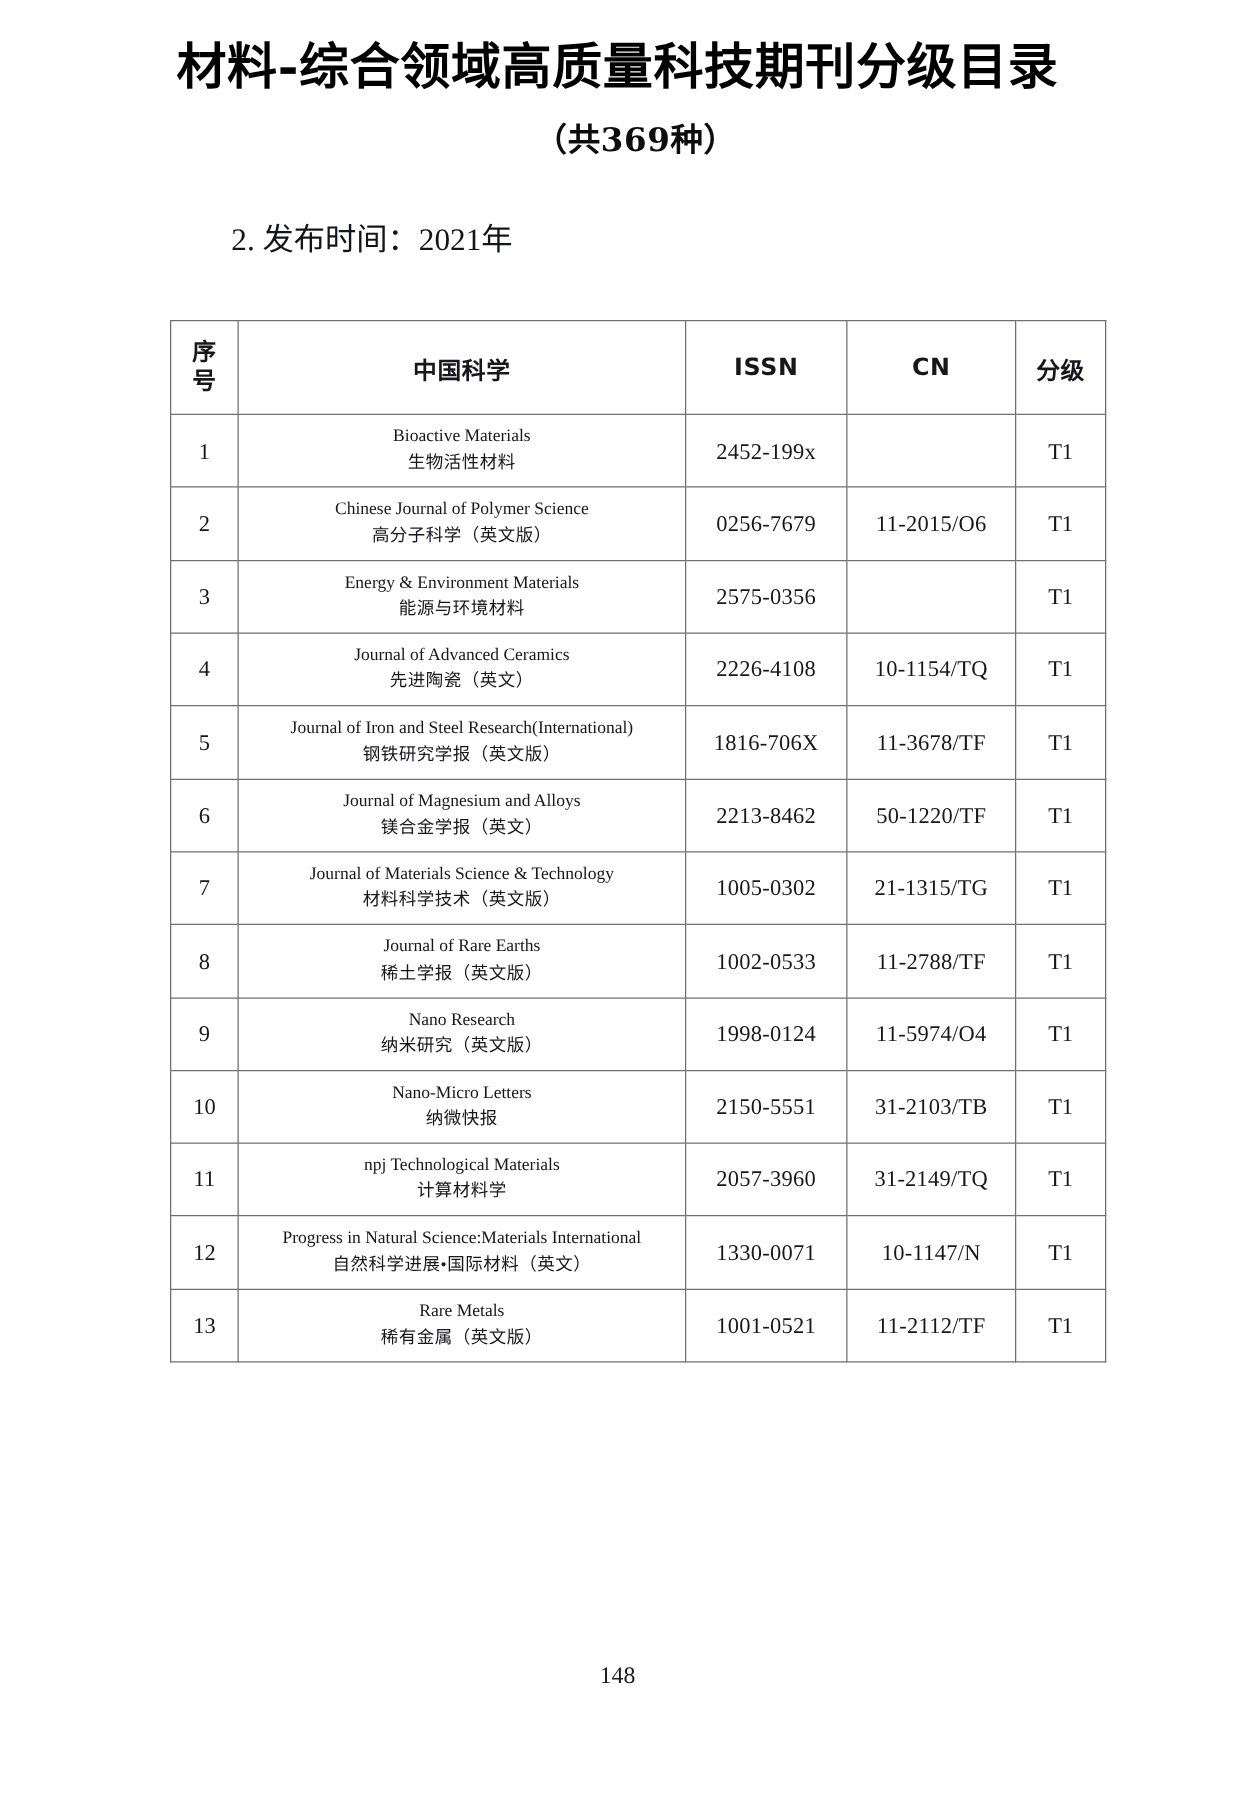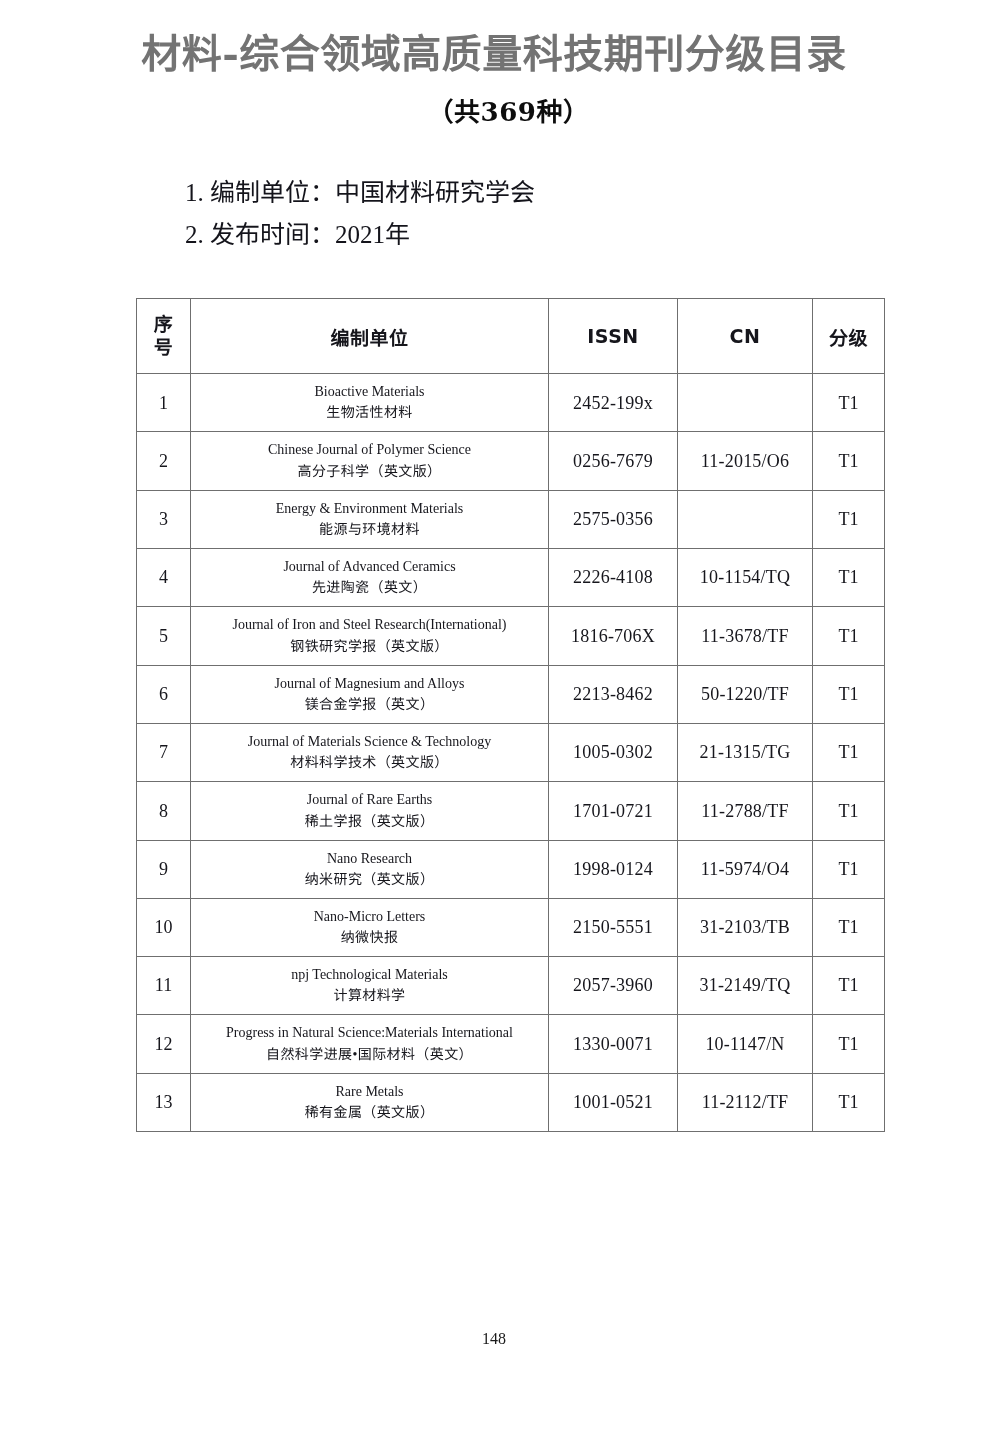"材料-综合领域高质量科技期刊分级目录" .doc-title { color: #737373 -> #000000 }
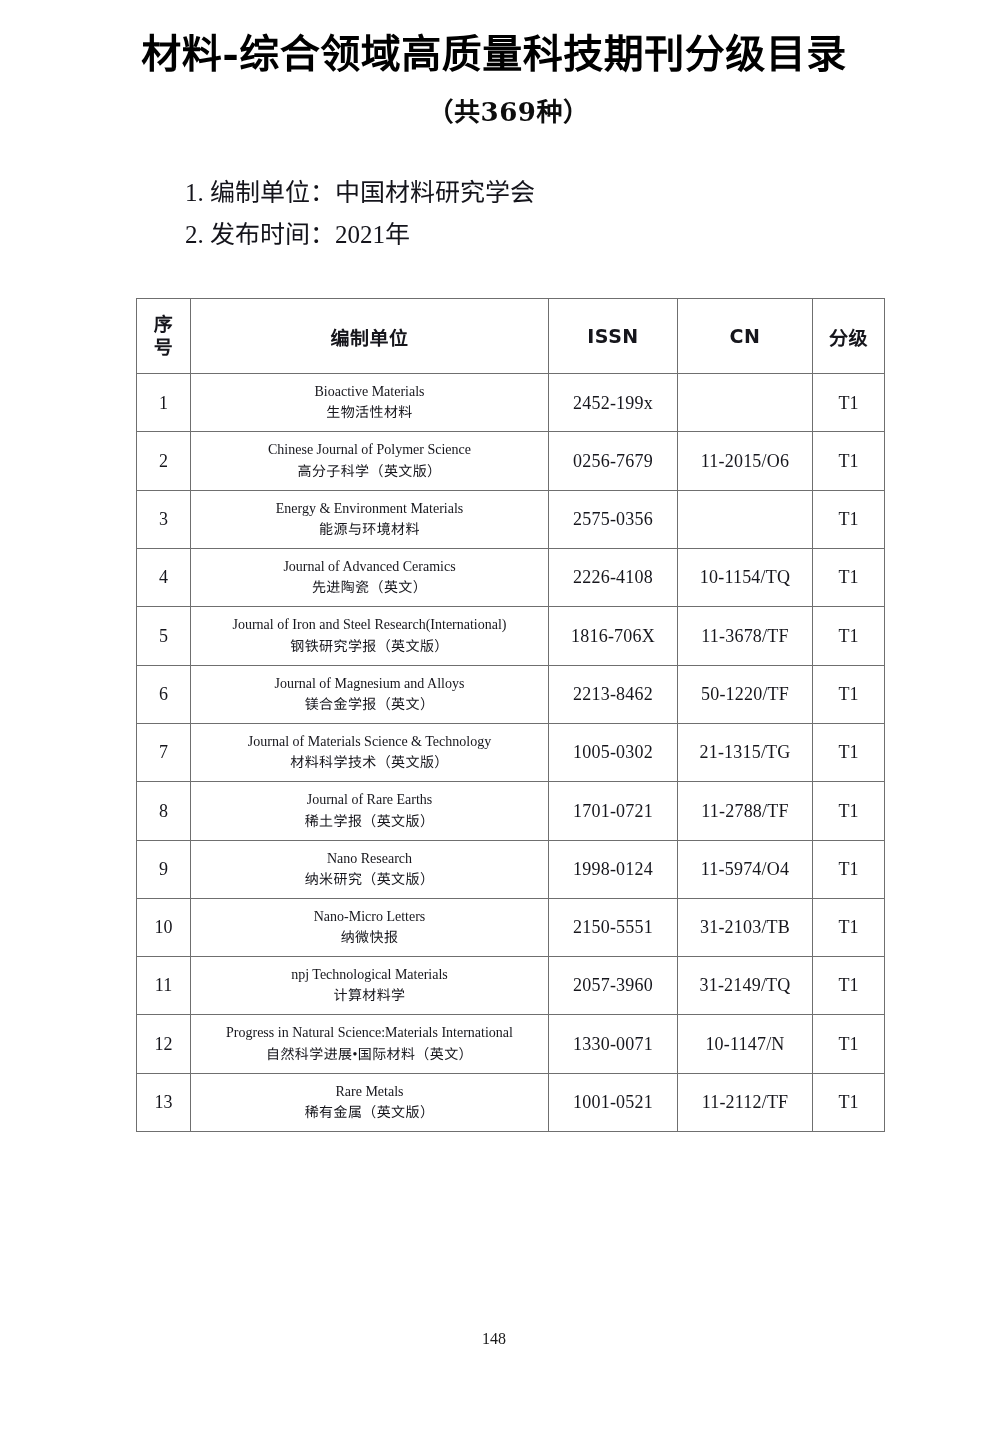"1. 编制单位：中国材料研究学会" li.meta-item { html: <li>1. 编制单位：中国材料研究学会</li> -> none }
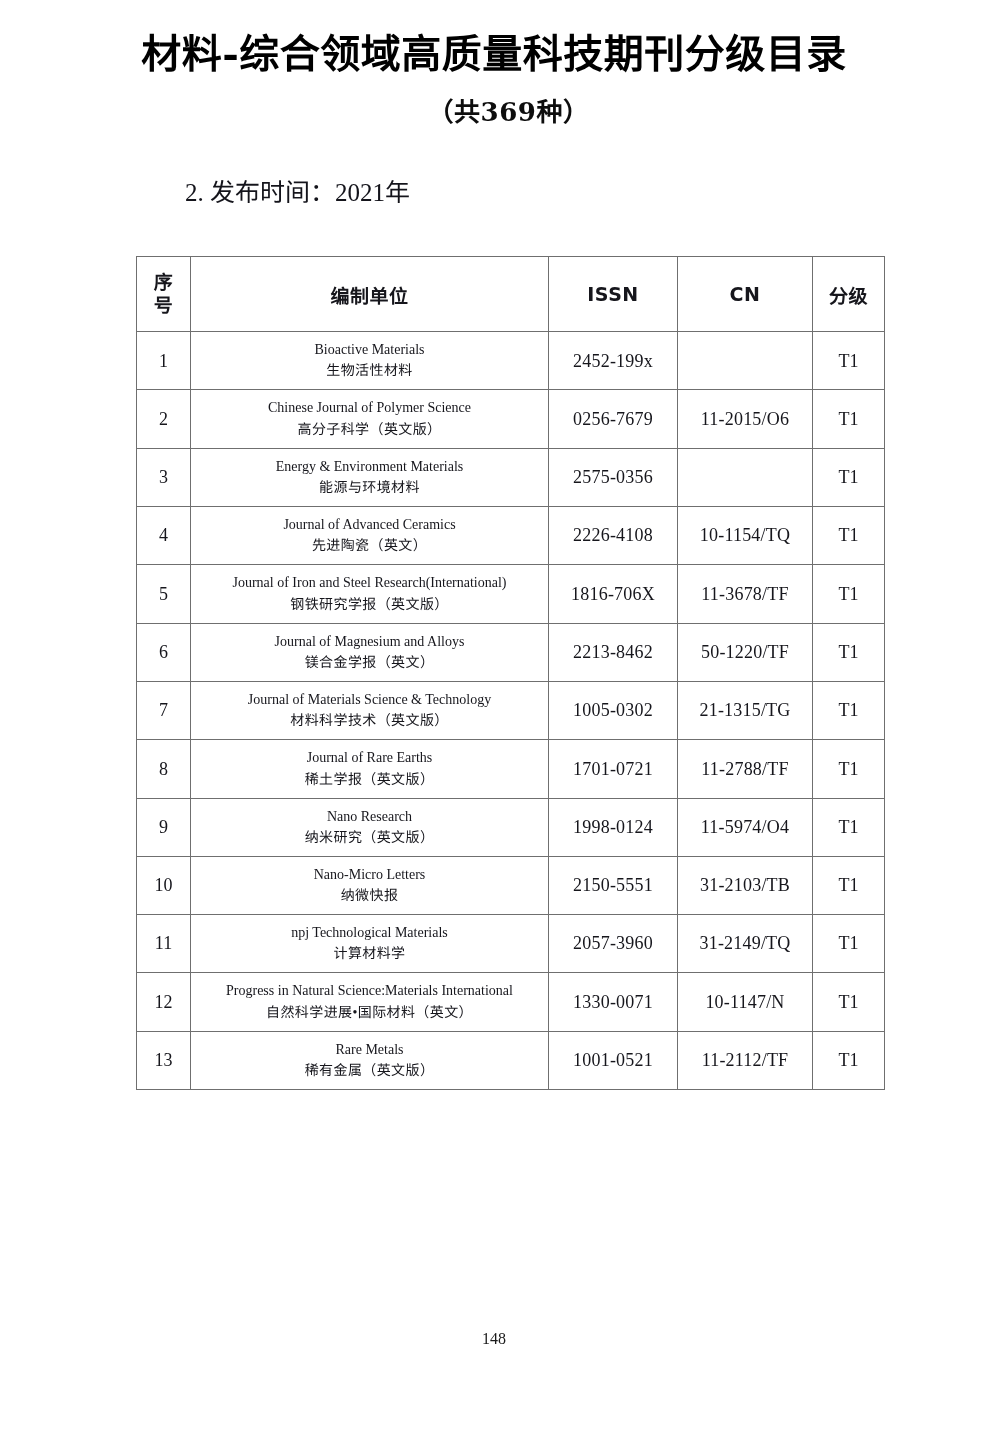"编制单位" th { text: 编制单位 -> 中国科学 }
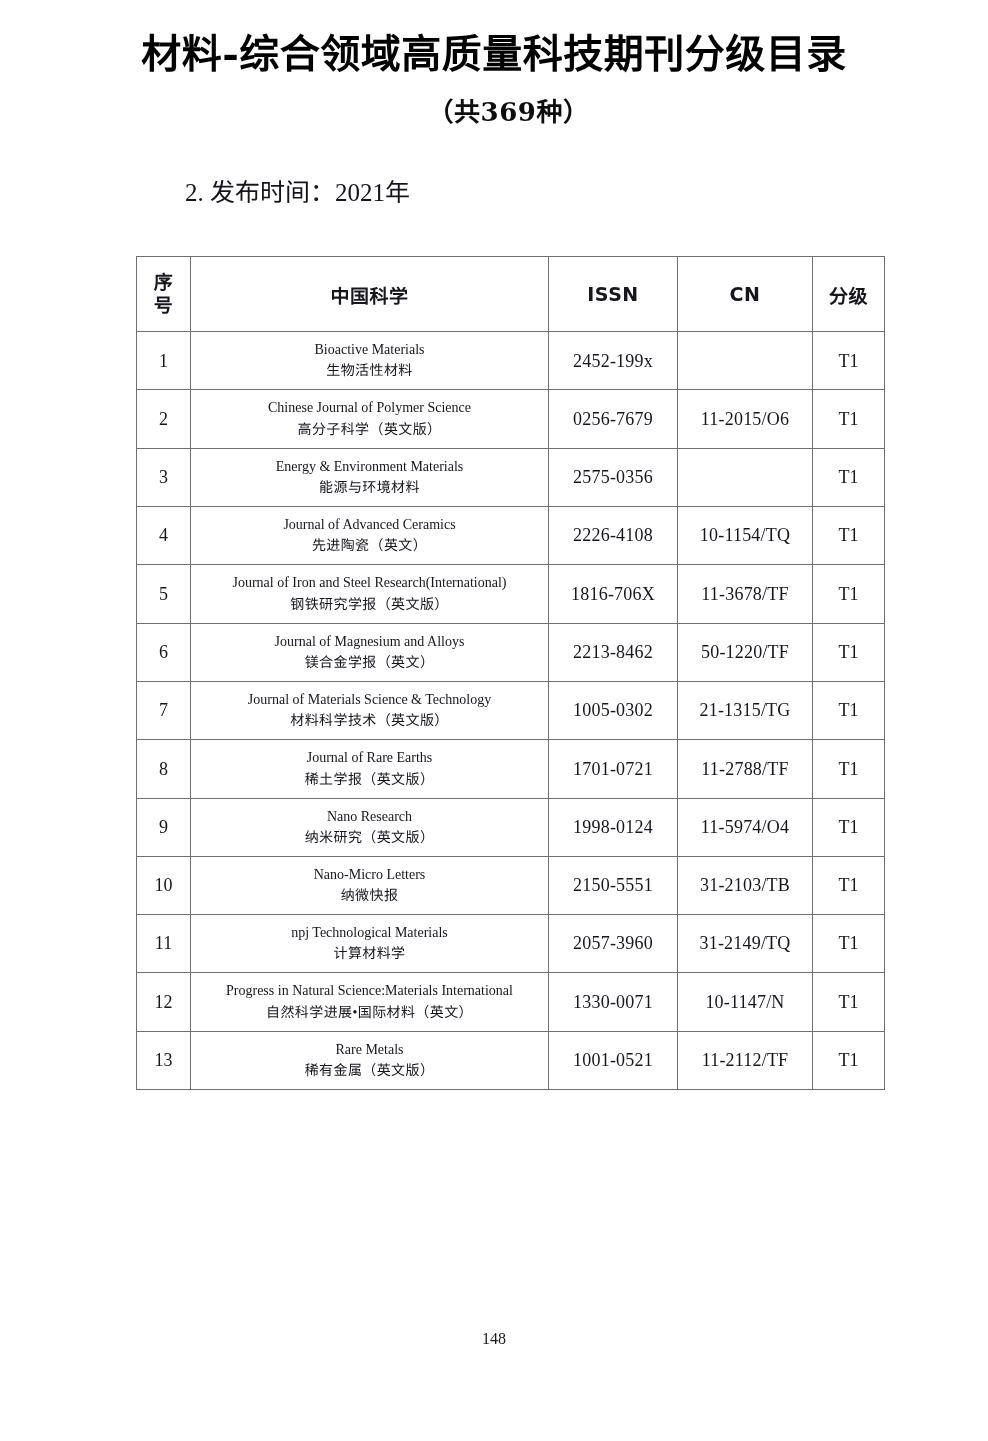"1701-0721" td.issn-cell { text: 1701-0721 -> 1002-0533 }
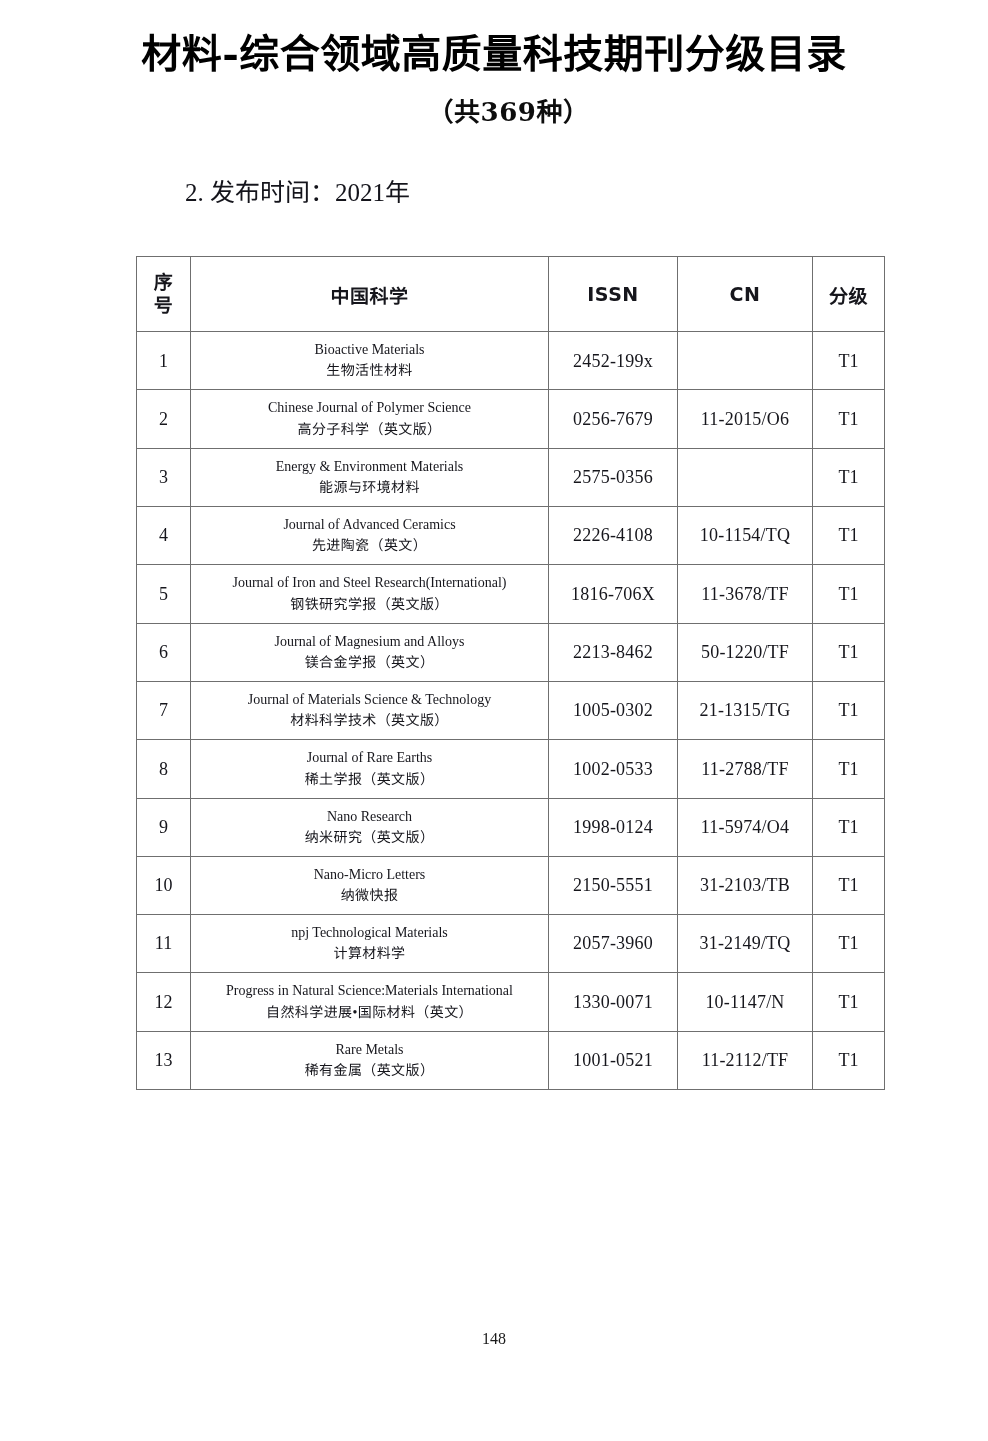"148" .page-number { font-size: 16px -> 19px }
